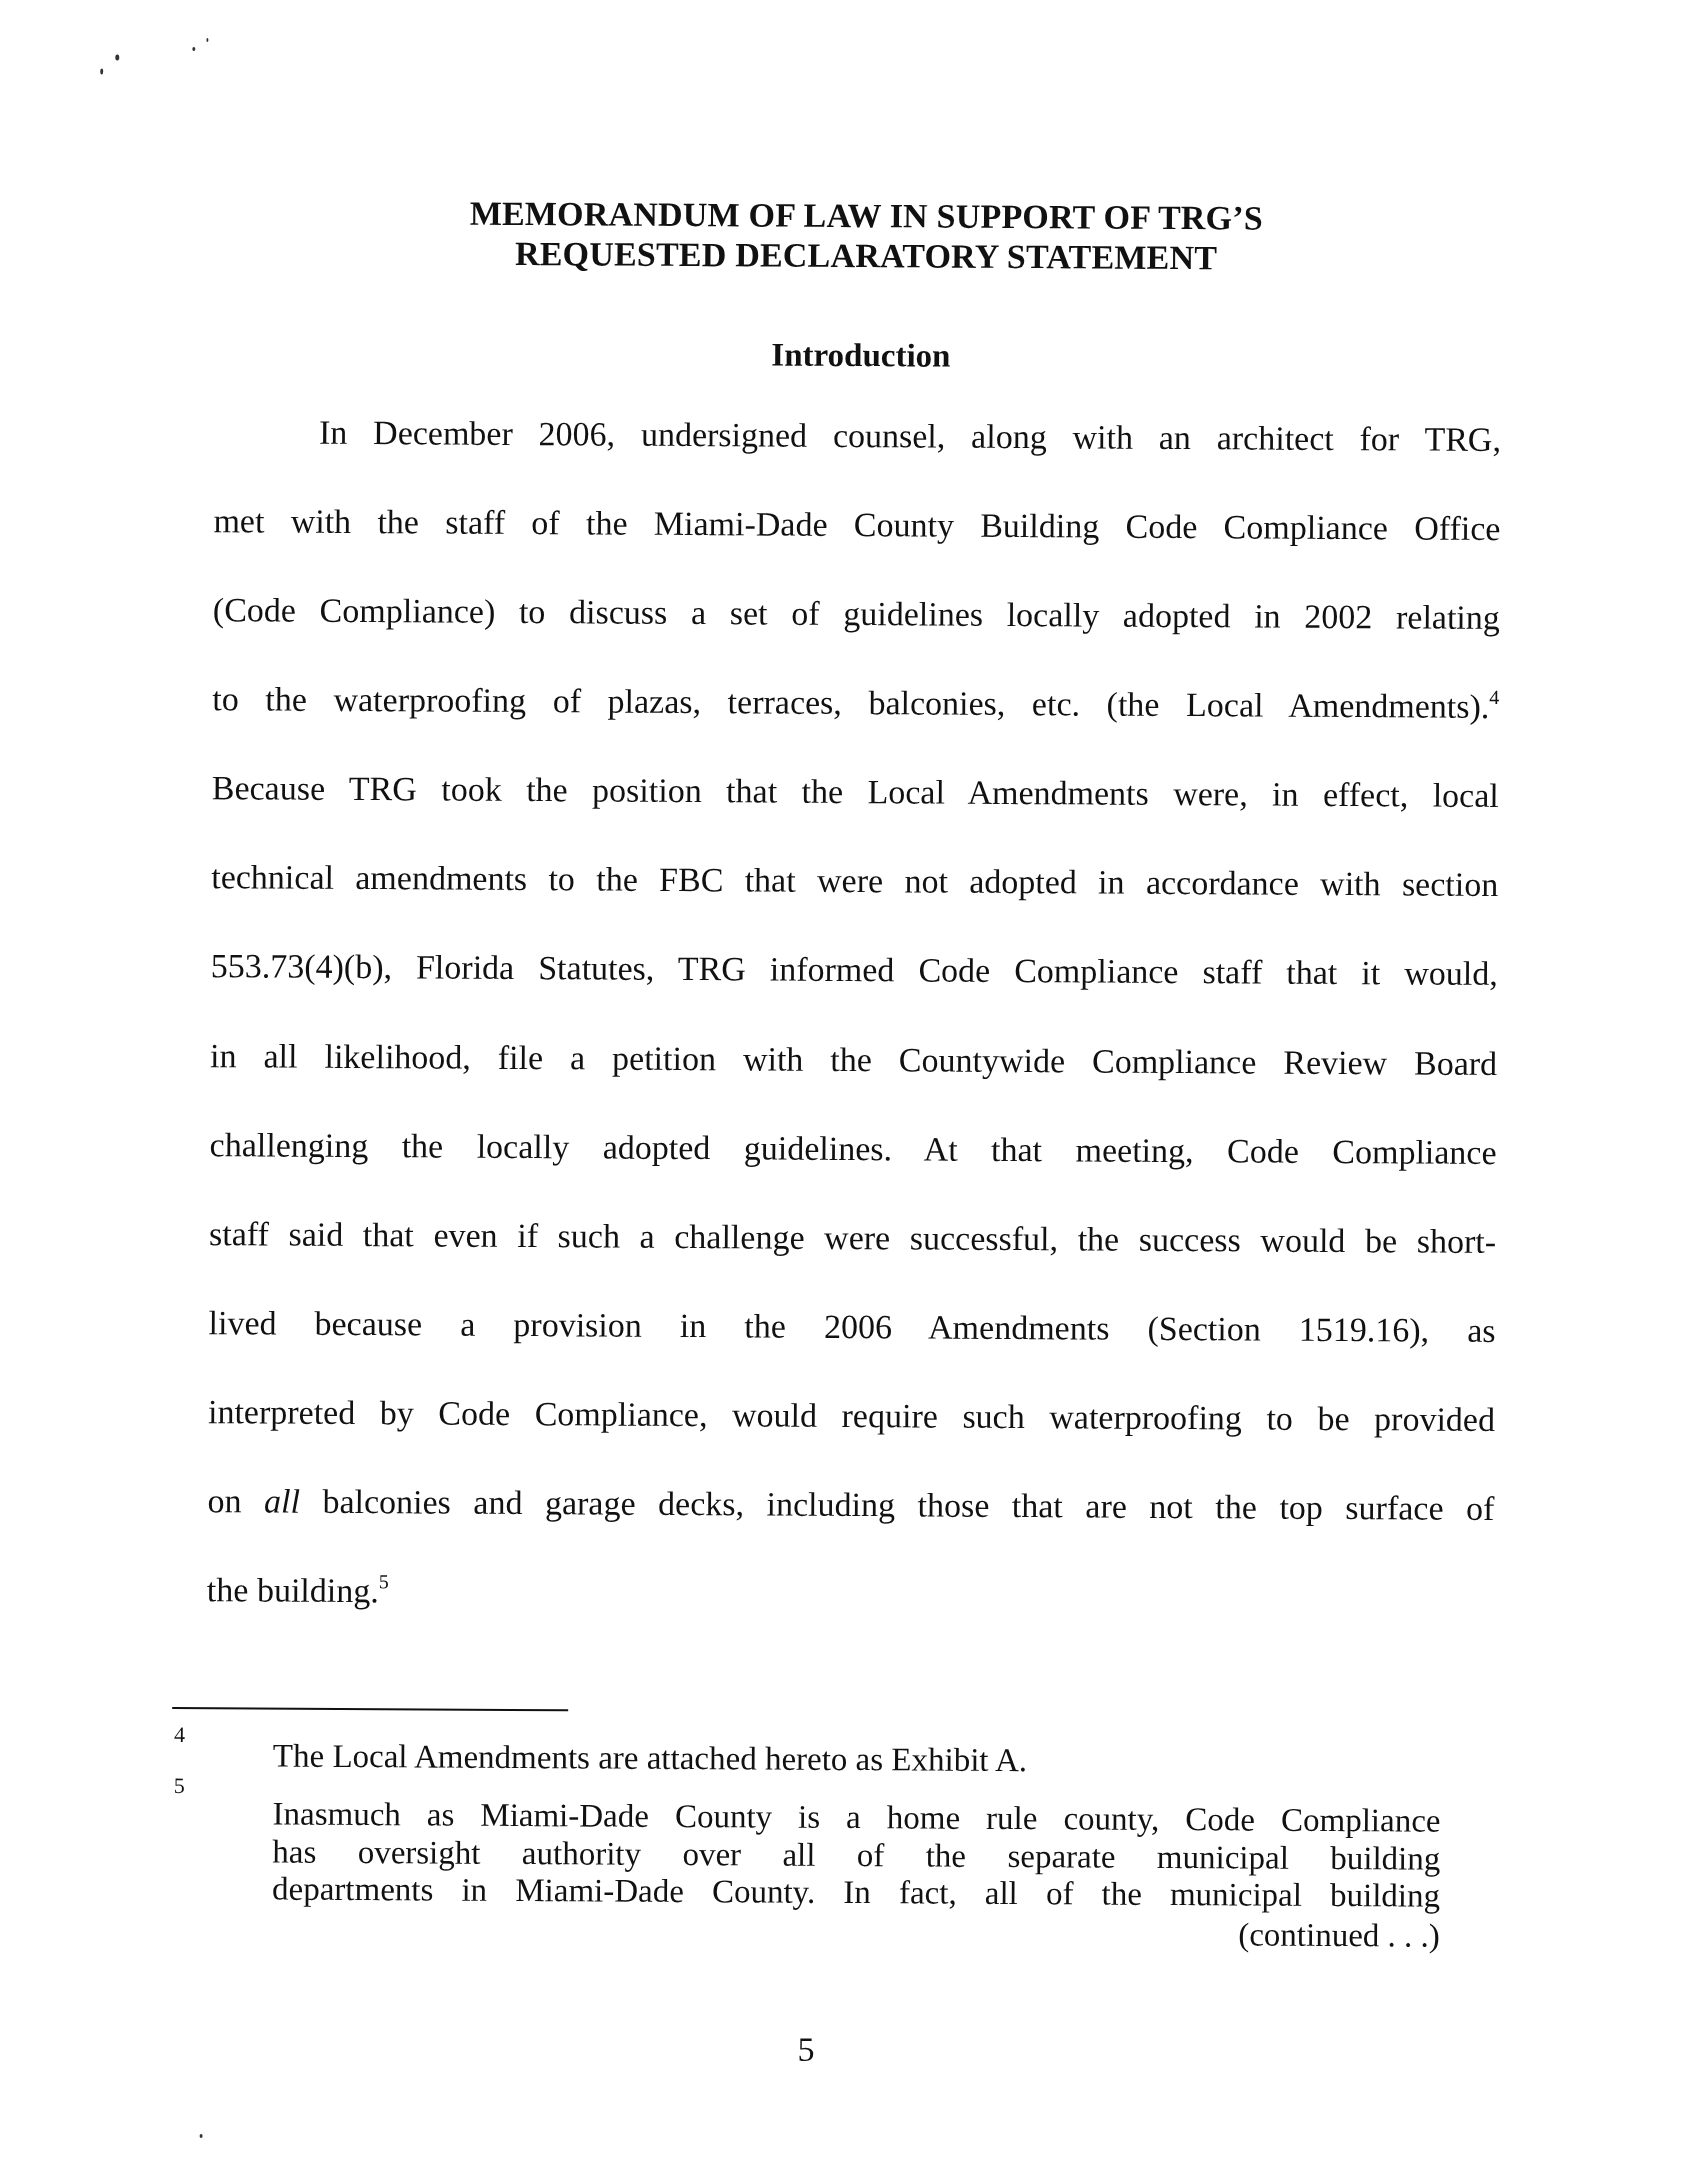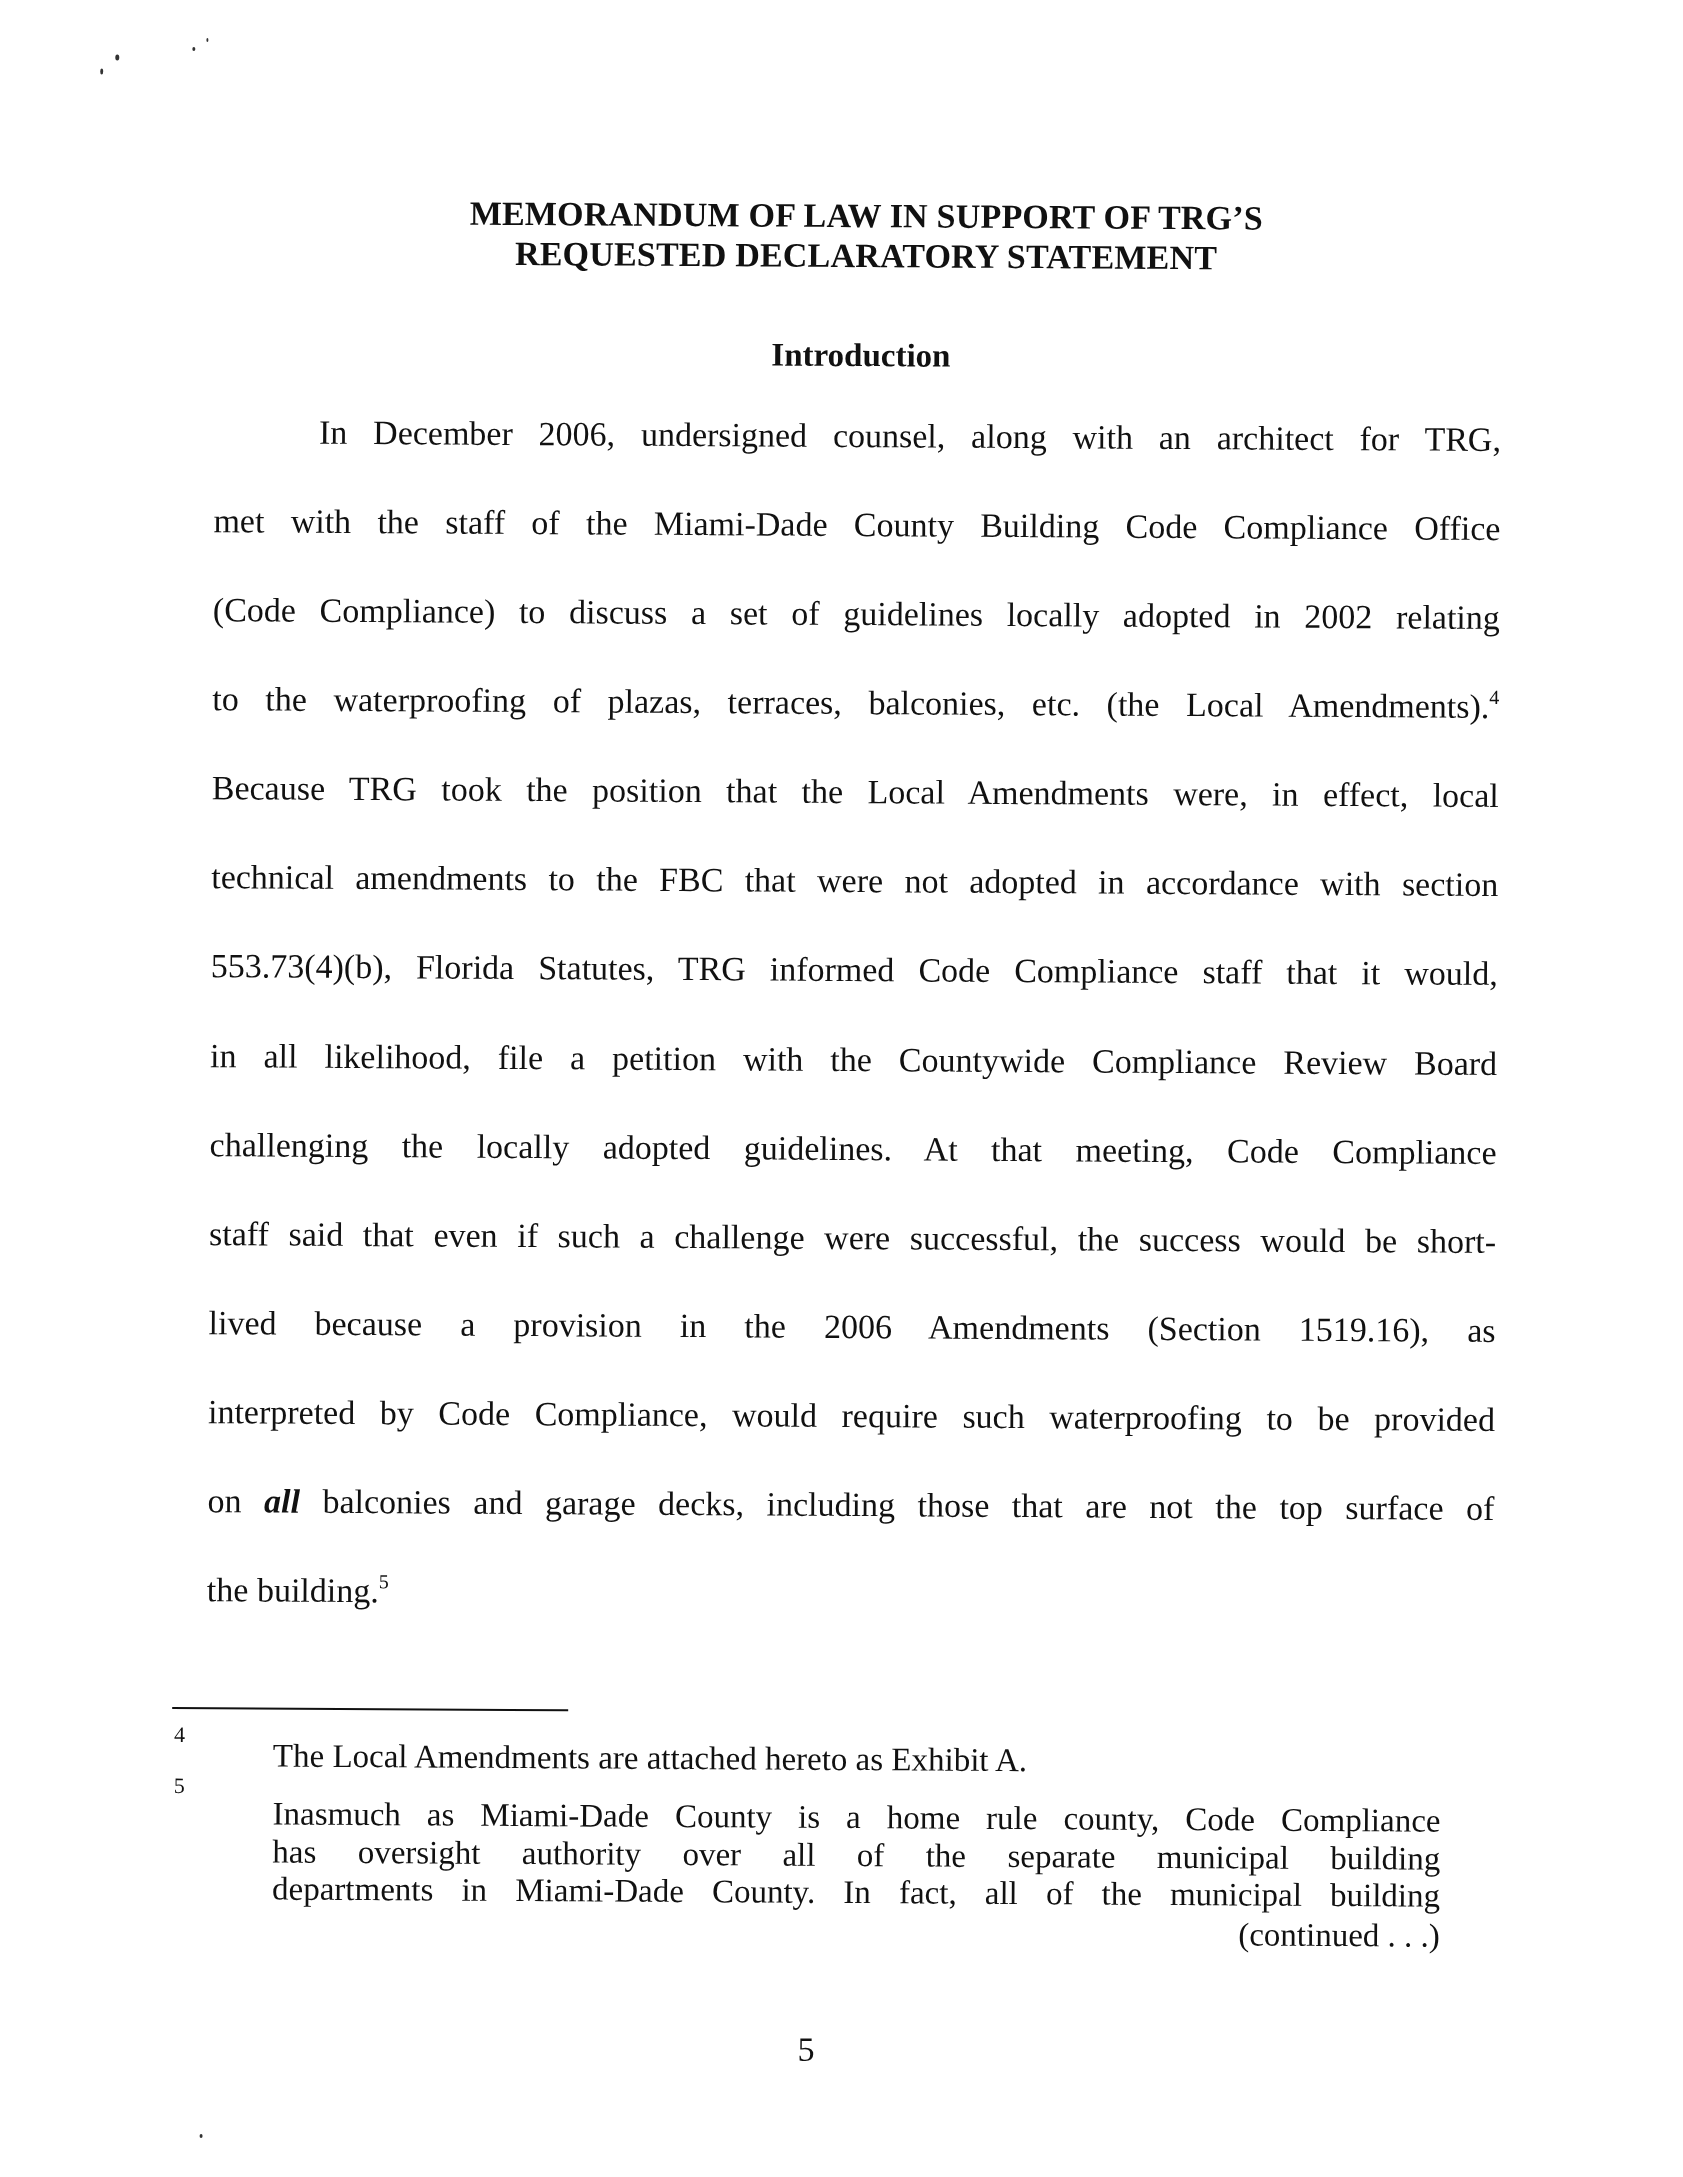"all" em { font-weight: bold -> none }
